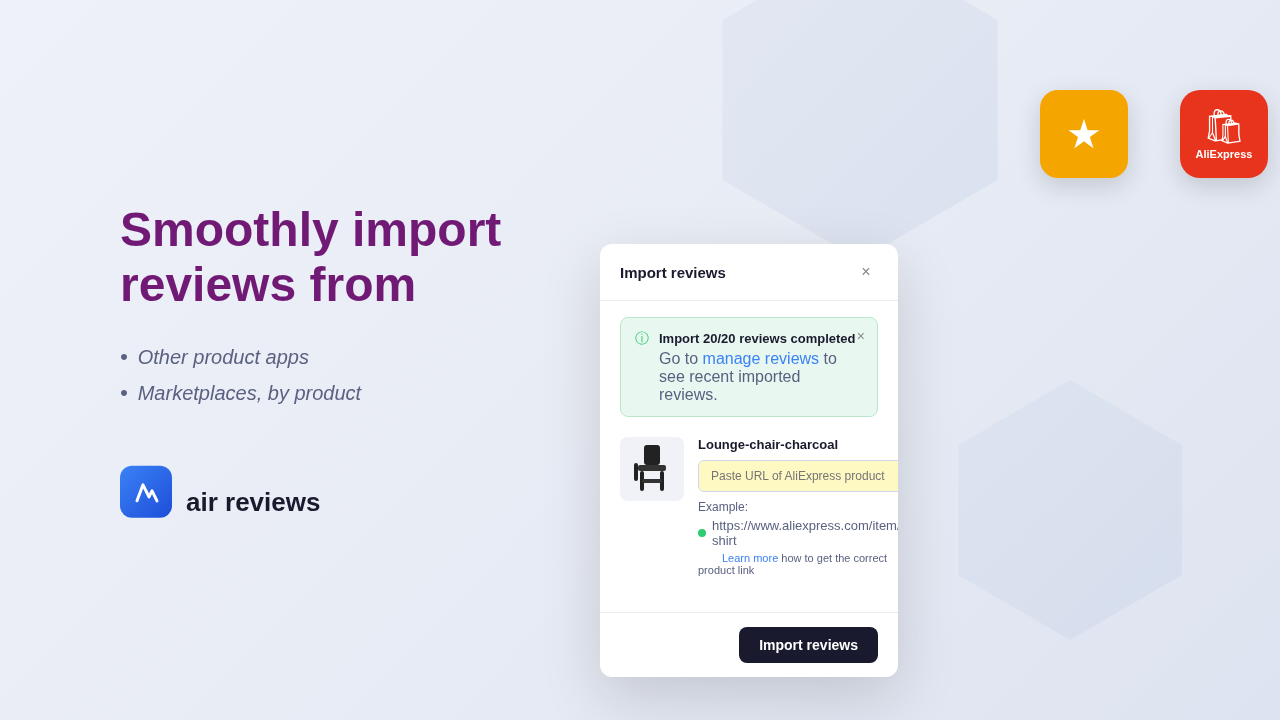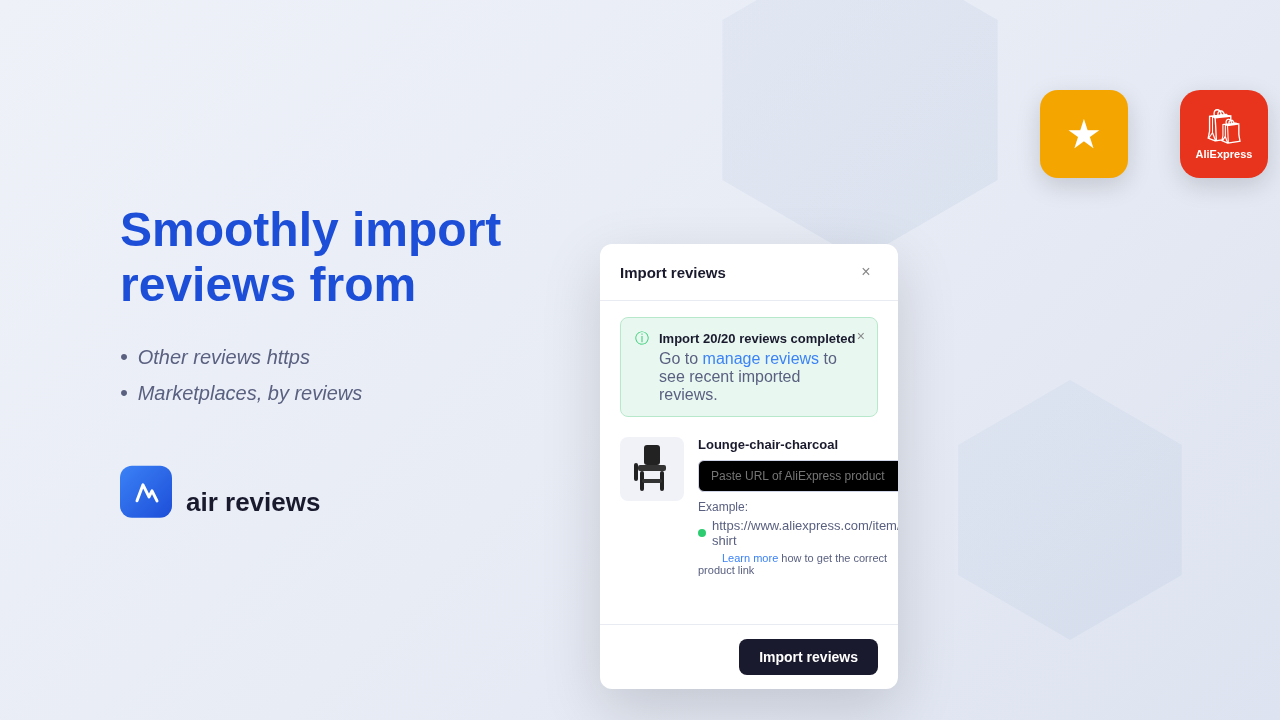"Smoothly import" .headline { color: #1d4ed8 -> #701a75 }
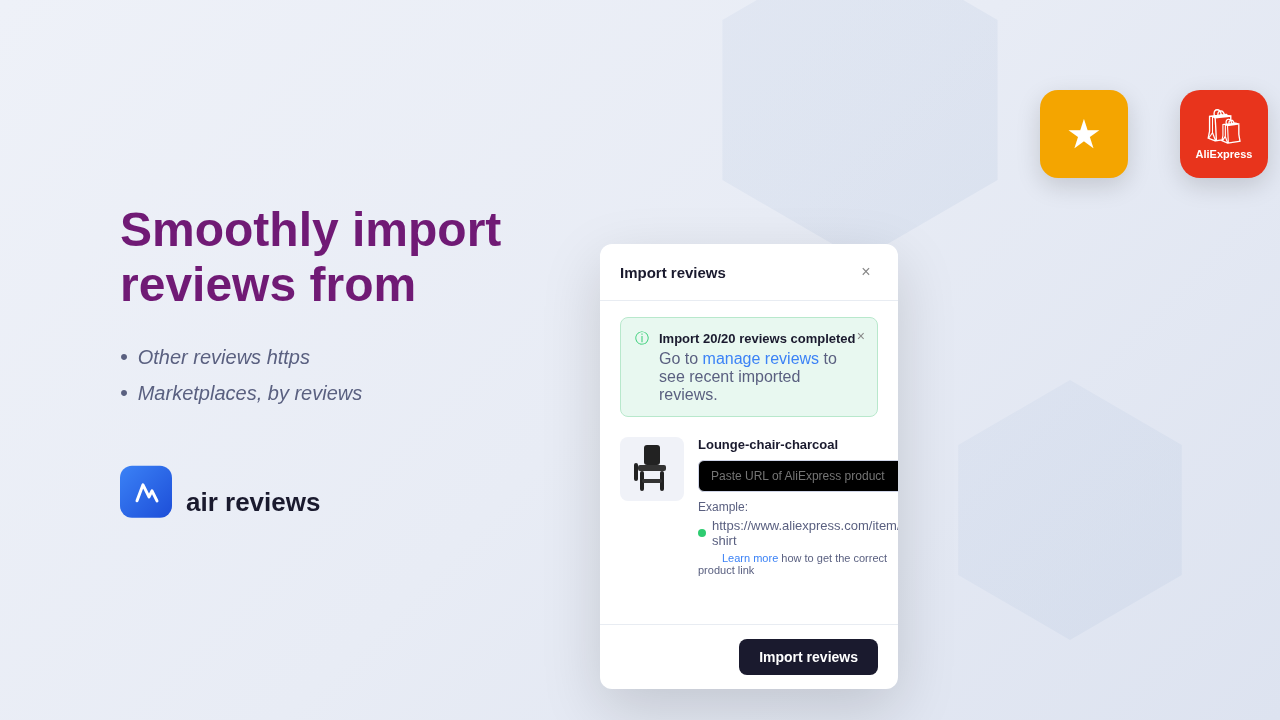"Other reviews https" li { text: reviews https -> product apps }
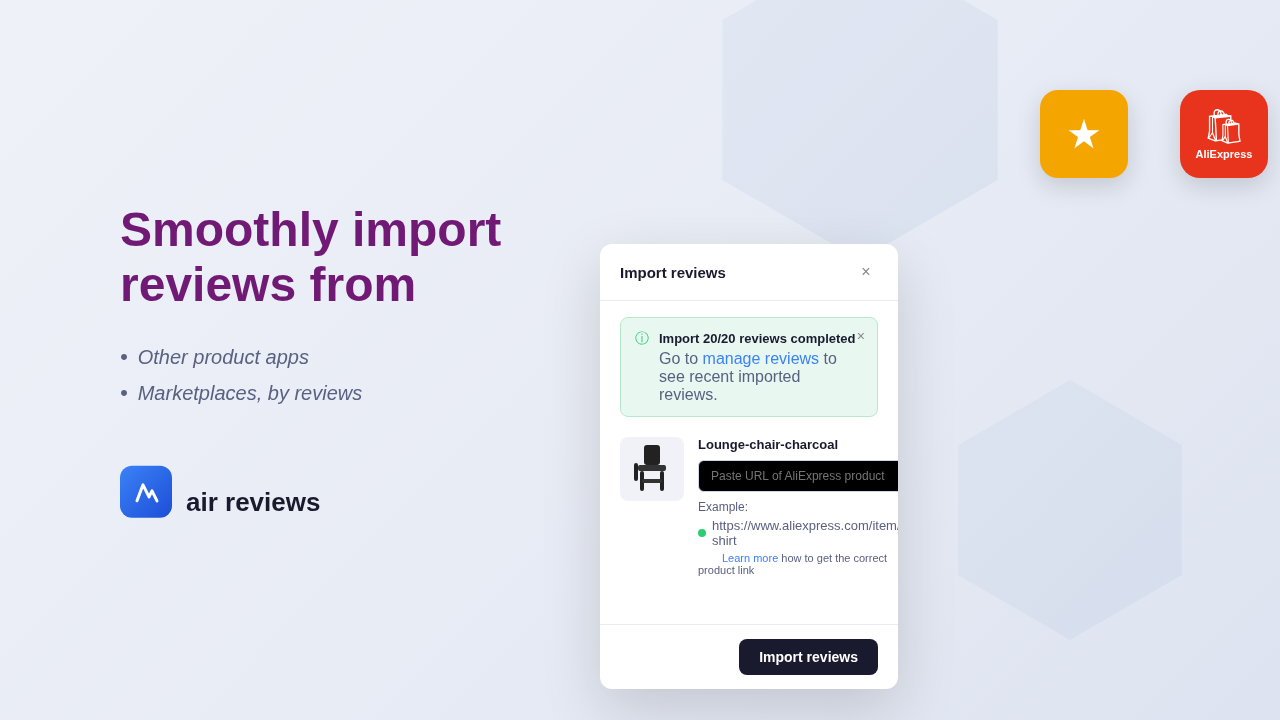"Marketplaces, by reviews" li { text: reviews -> product }
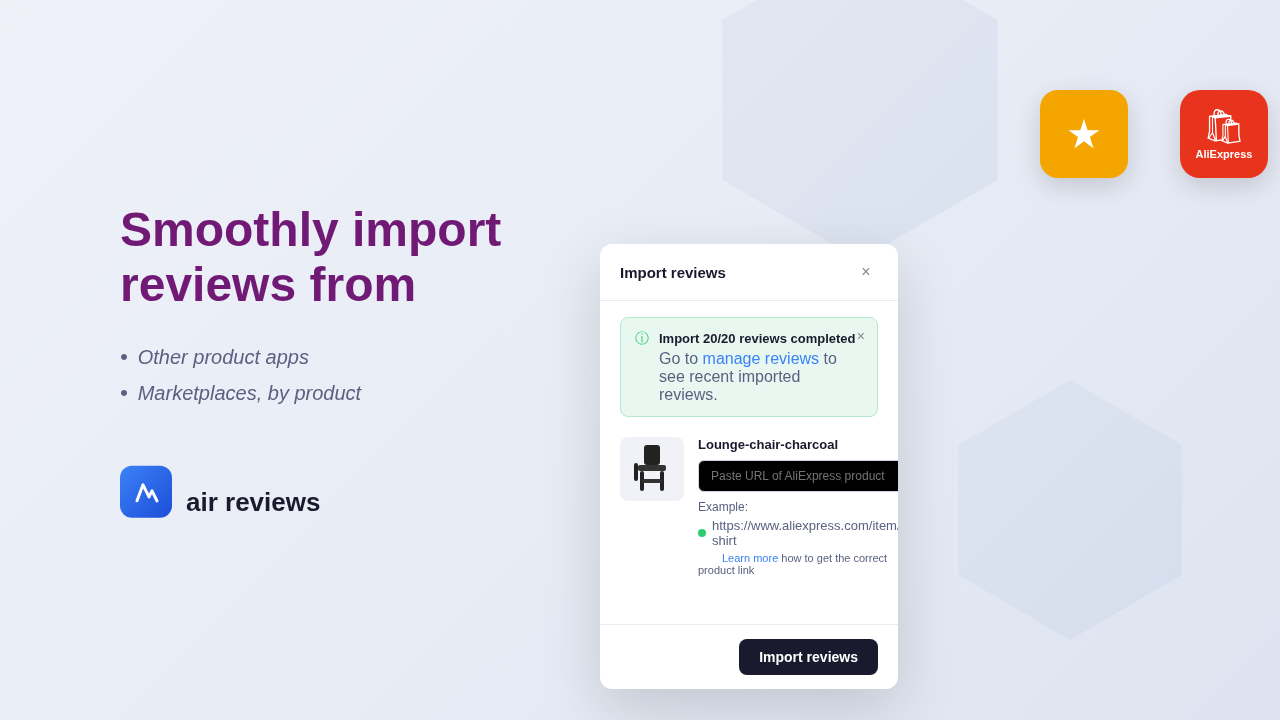"Lounge-chair-charcoal" .product-row { margin-bottom: 32px -> 20px }
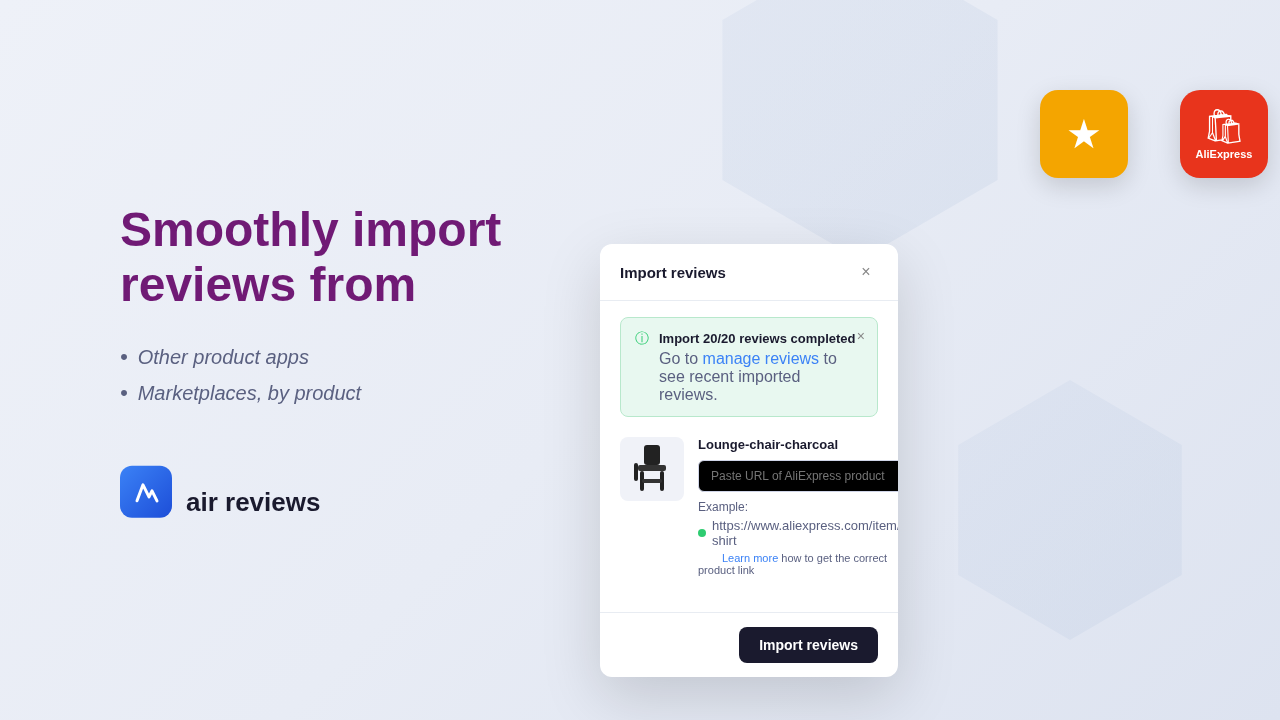"Paste URL of AliExpress product" .url-input { background: #000000 -> #fef9c3 }
